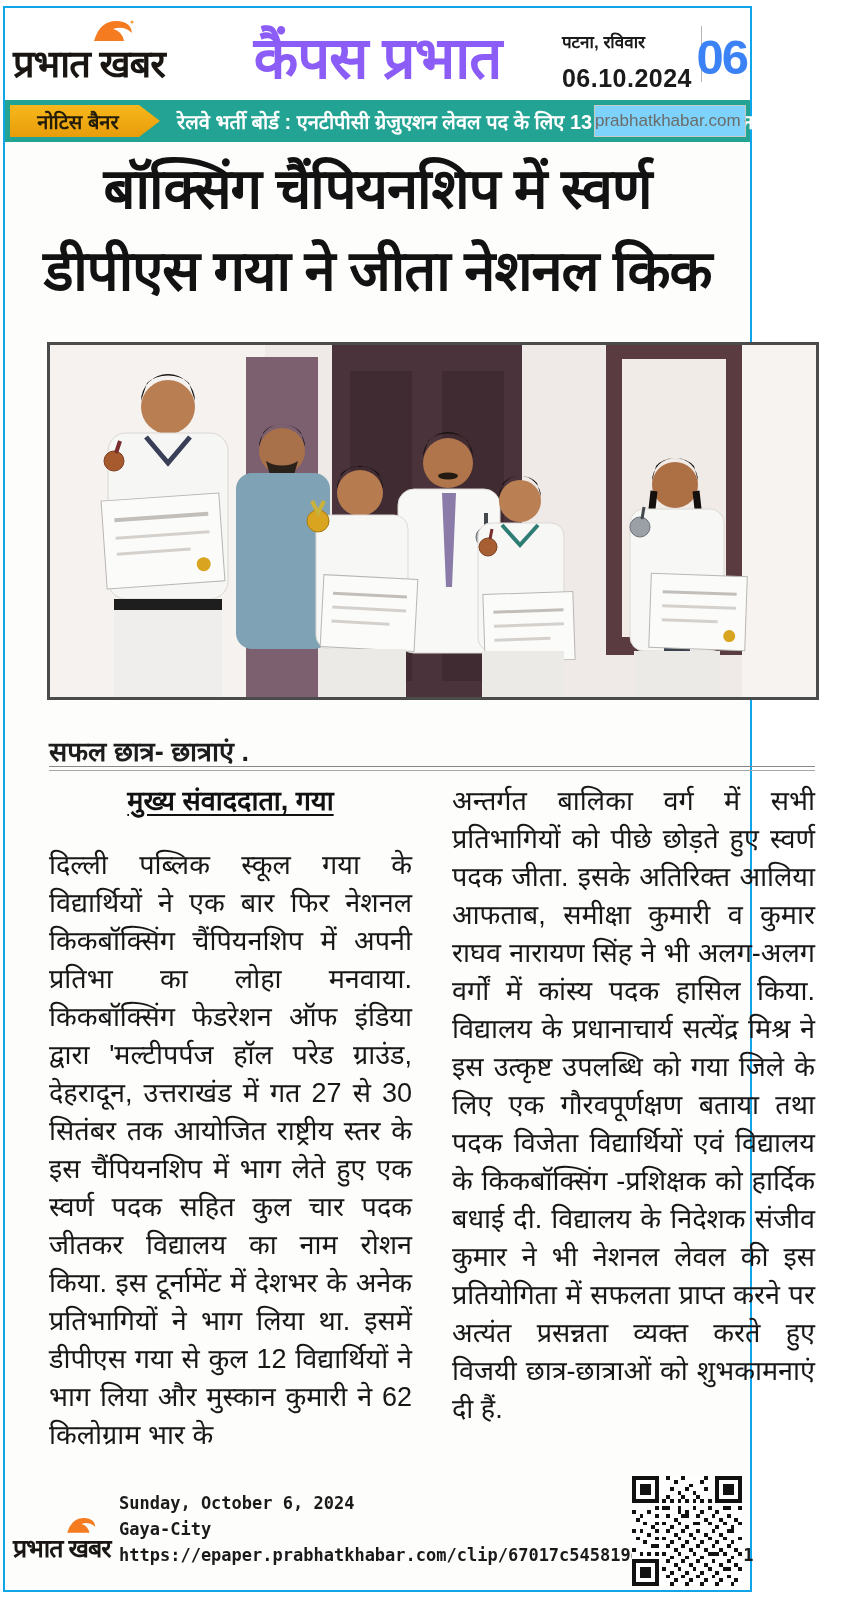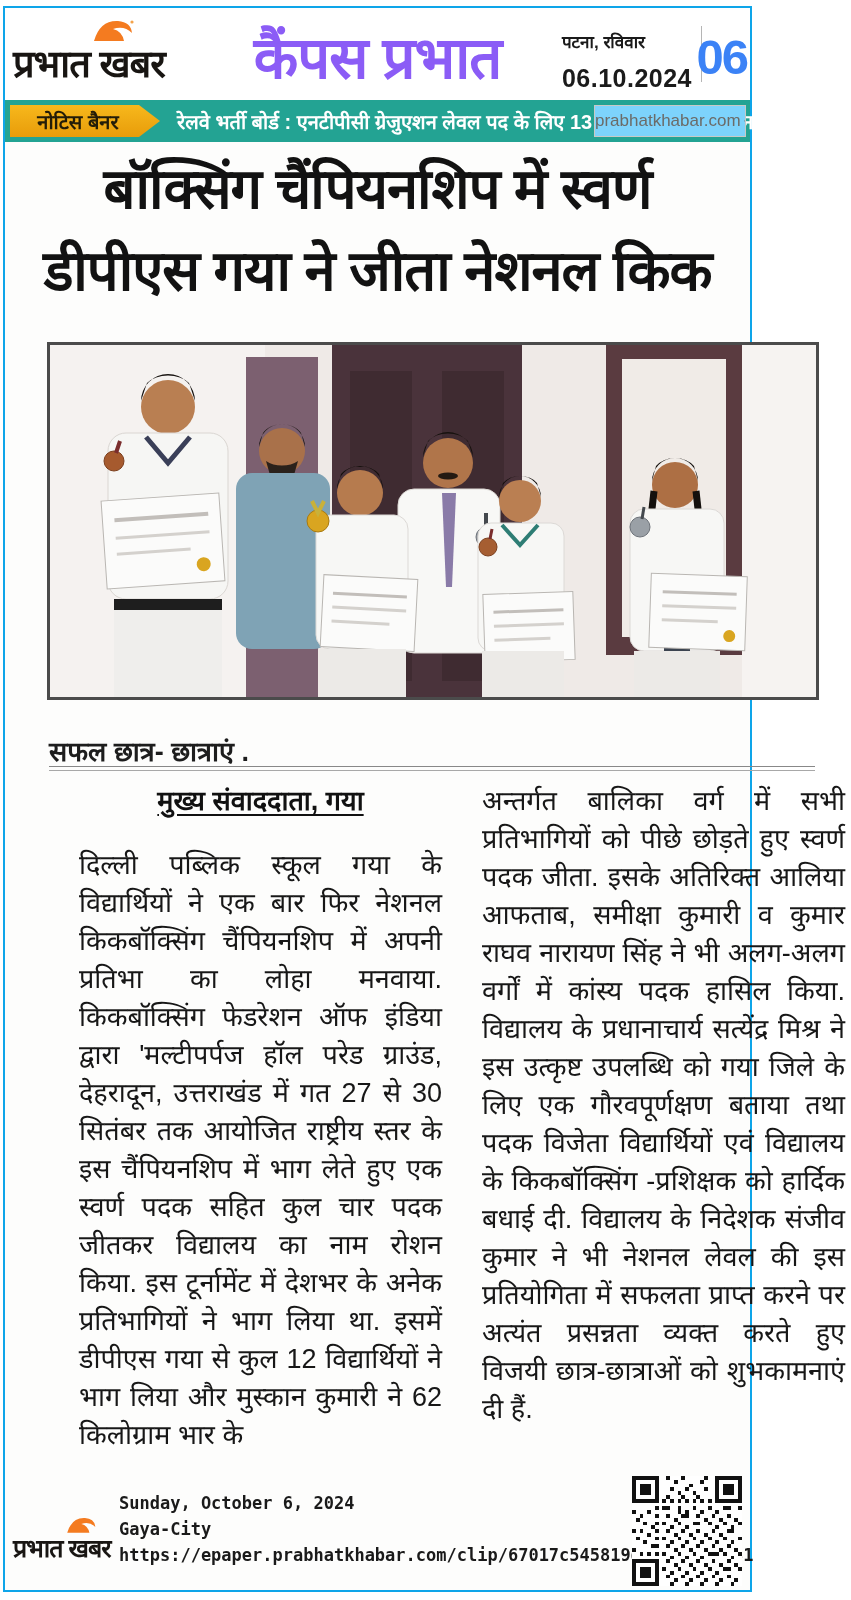"मुख्य संवाददाता, गया" .columns { margin-left: 30px -> none }
